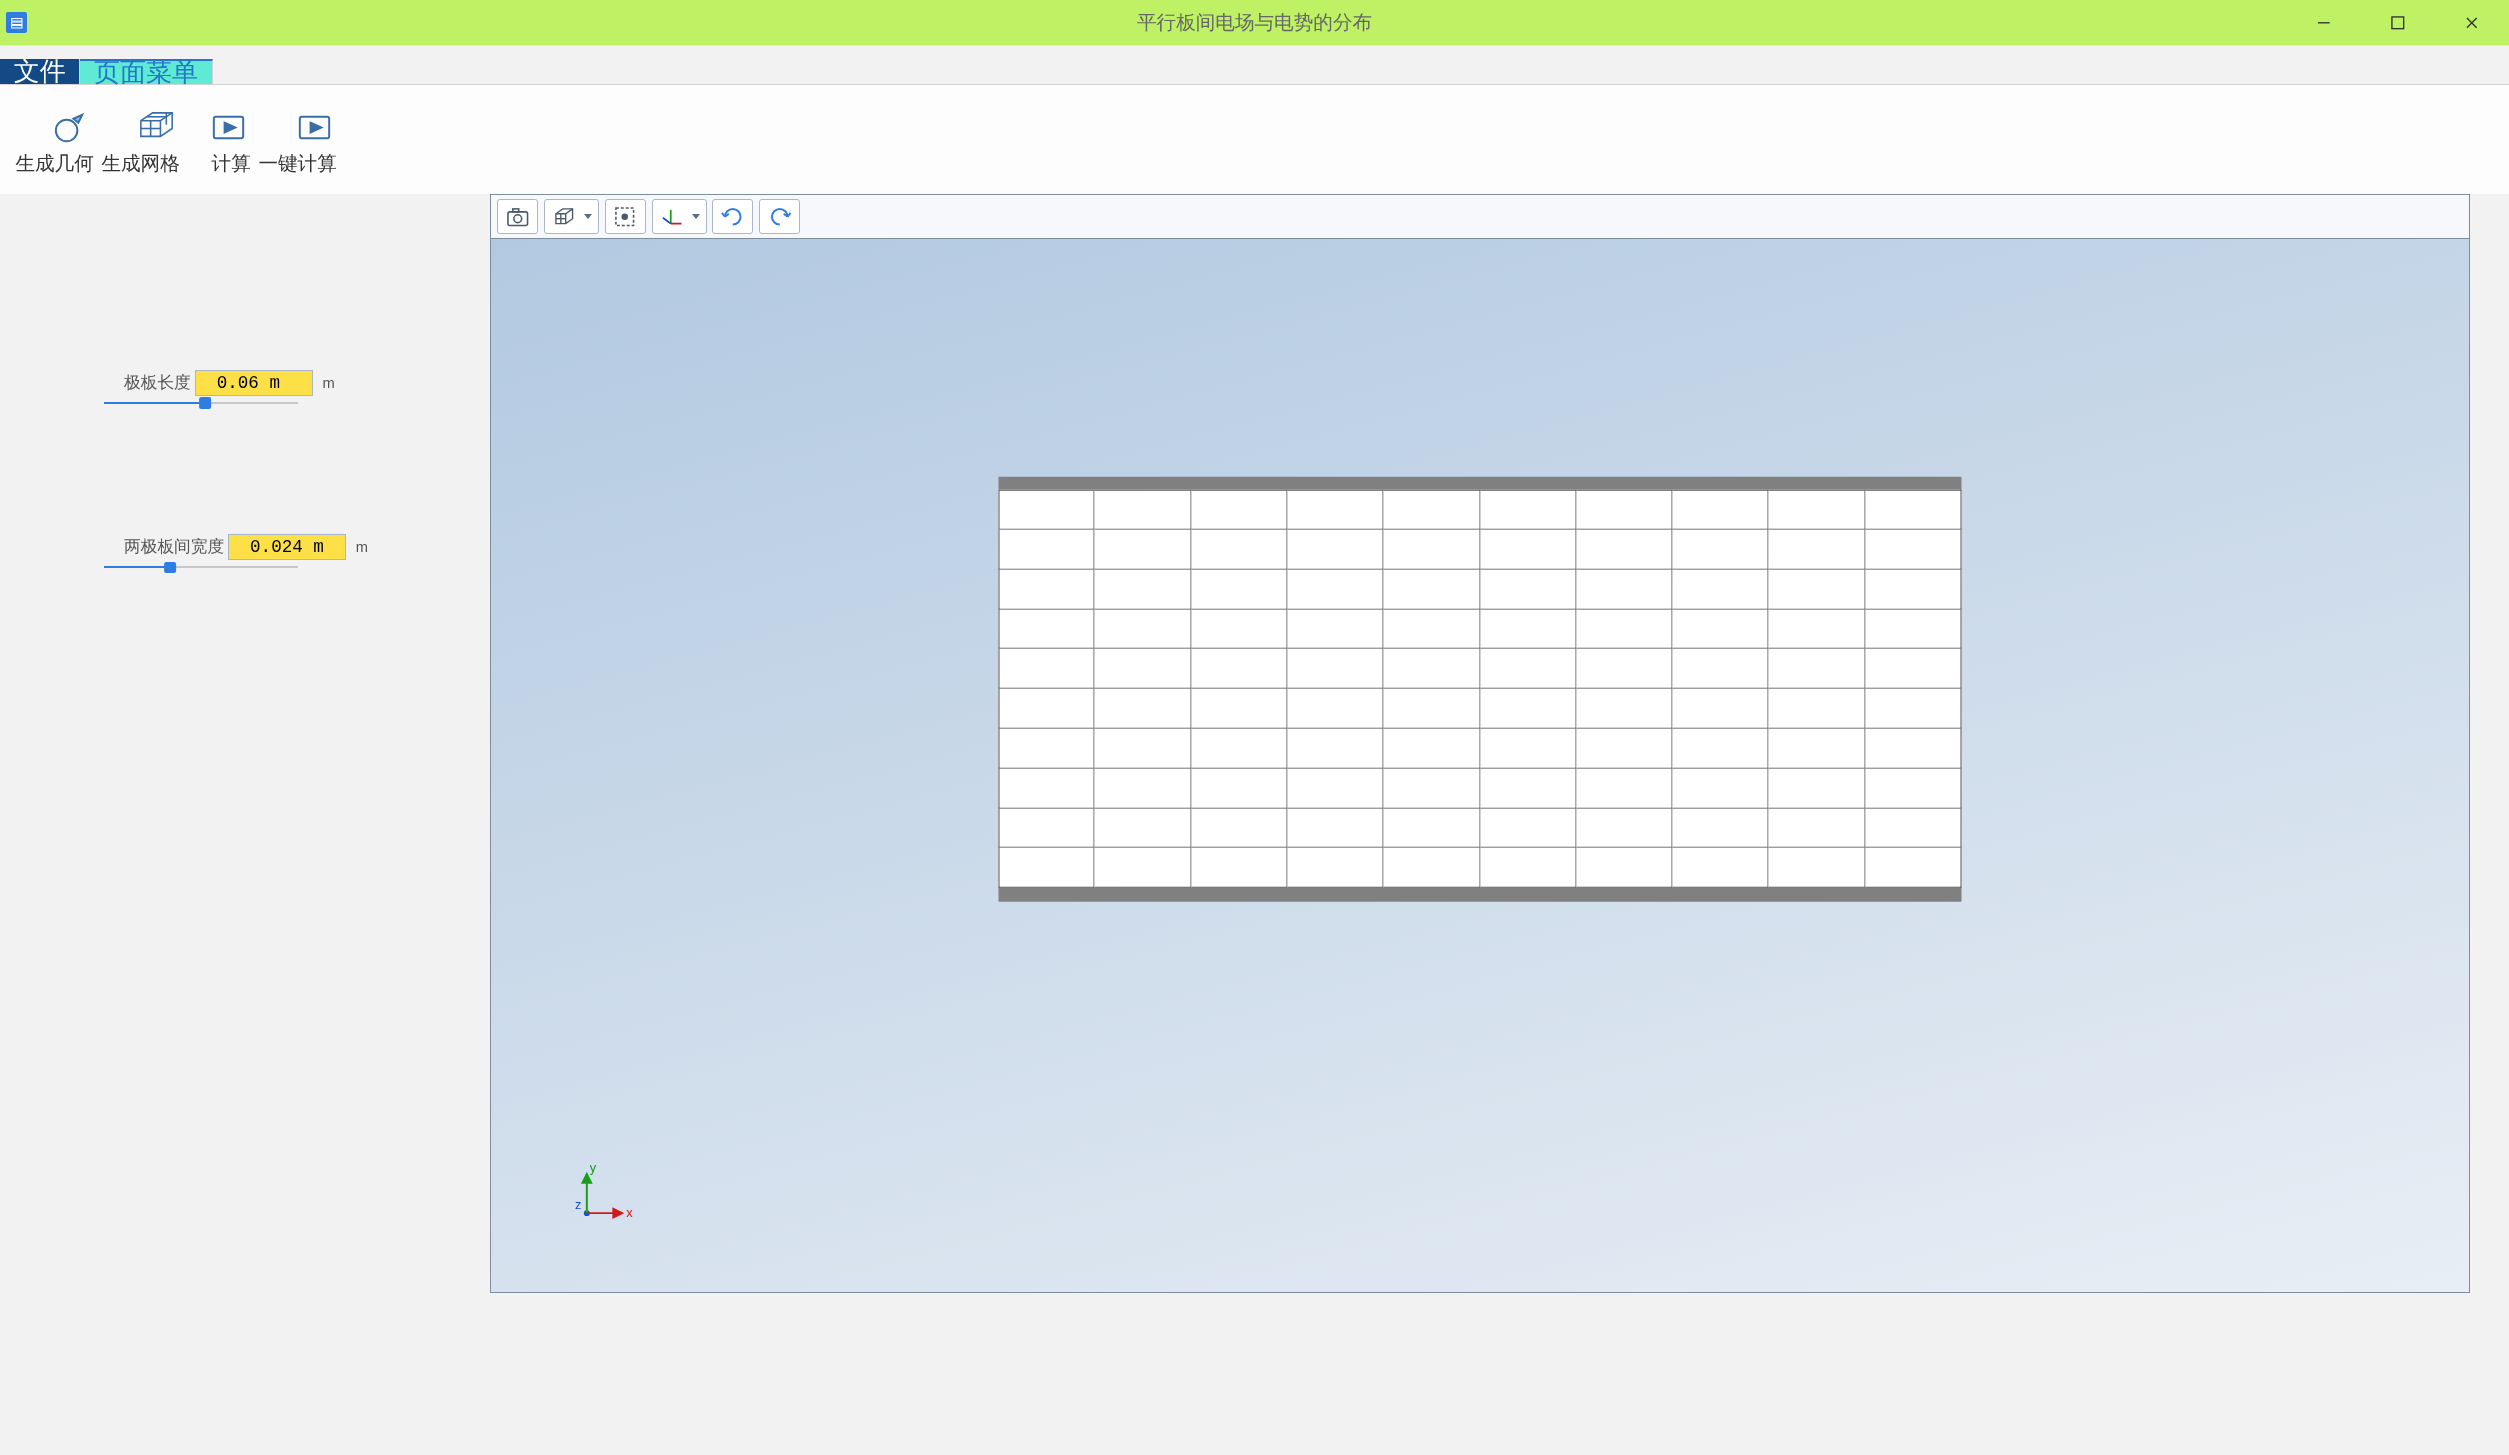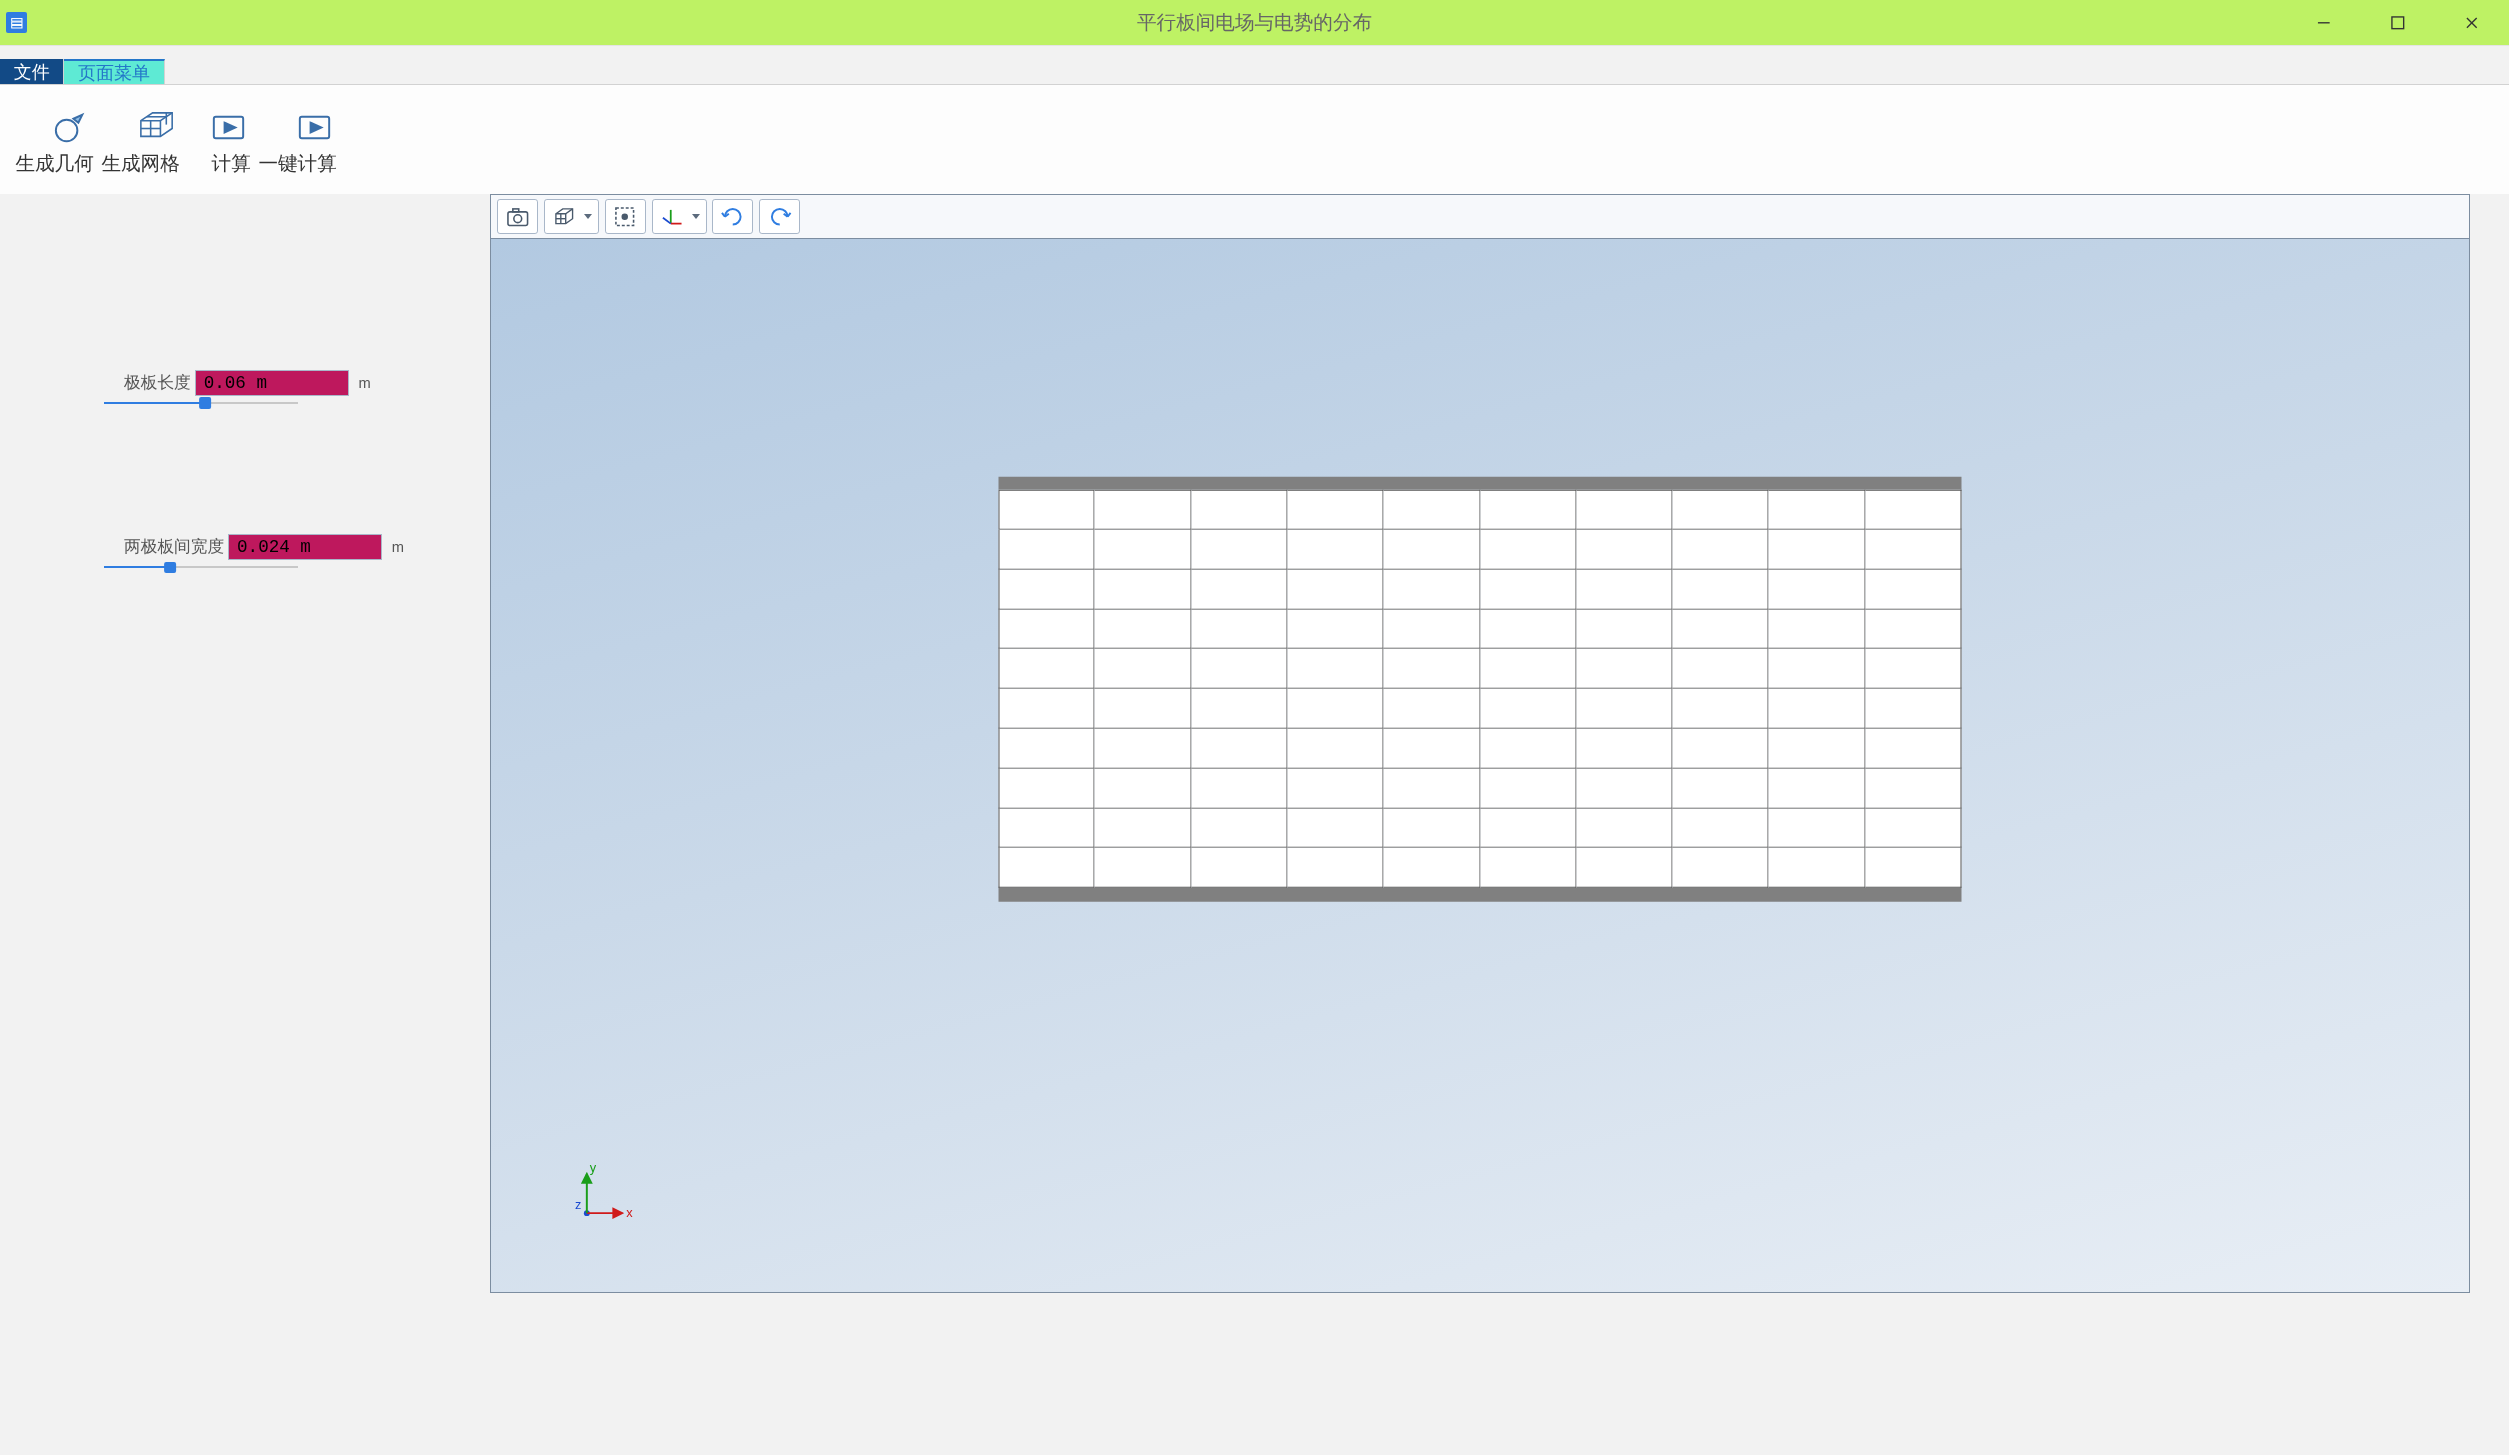"文件" .menutabs .tab { font-size: 18px -> 26px }
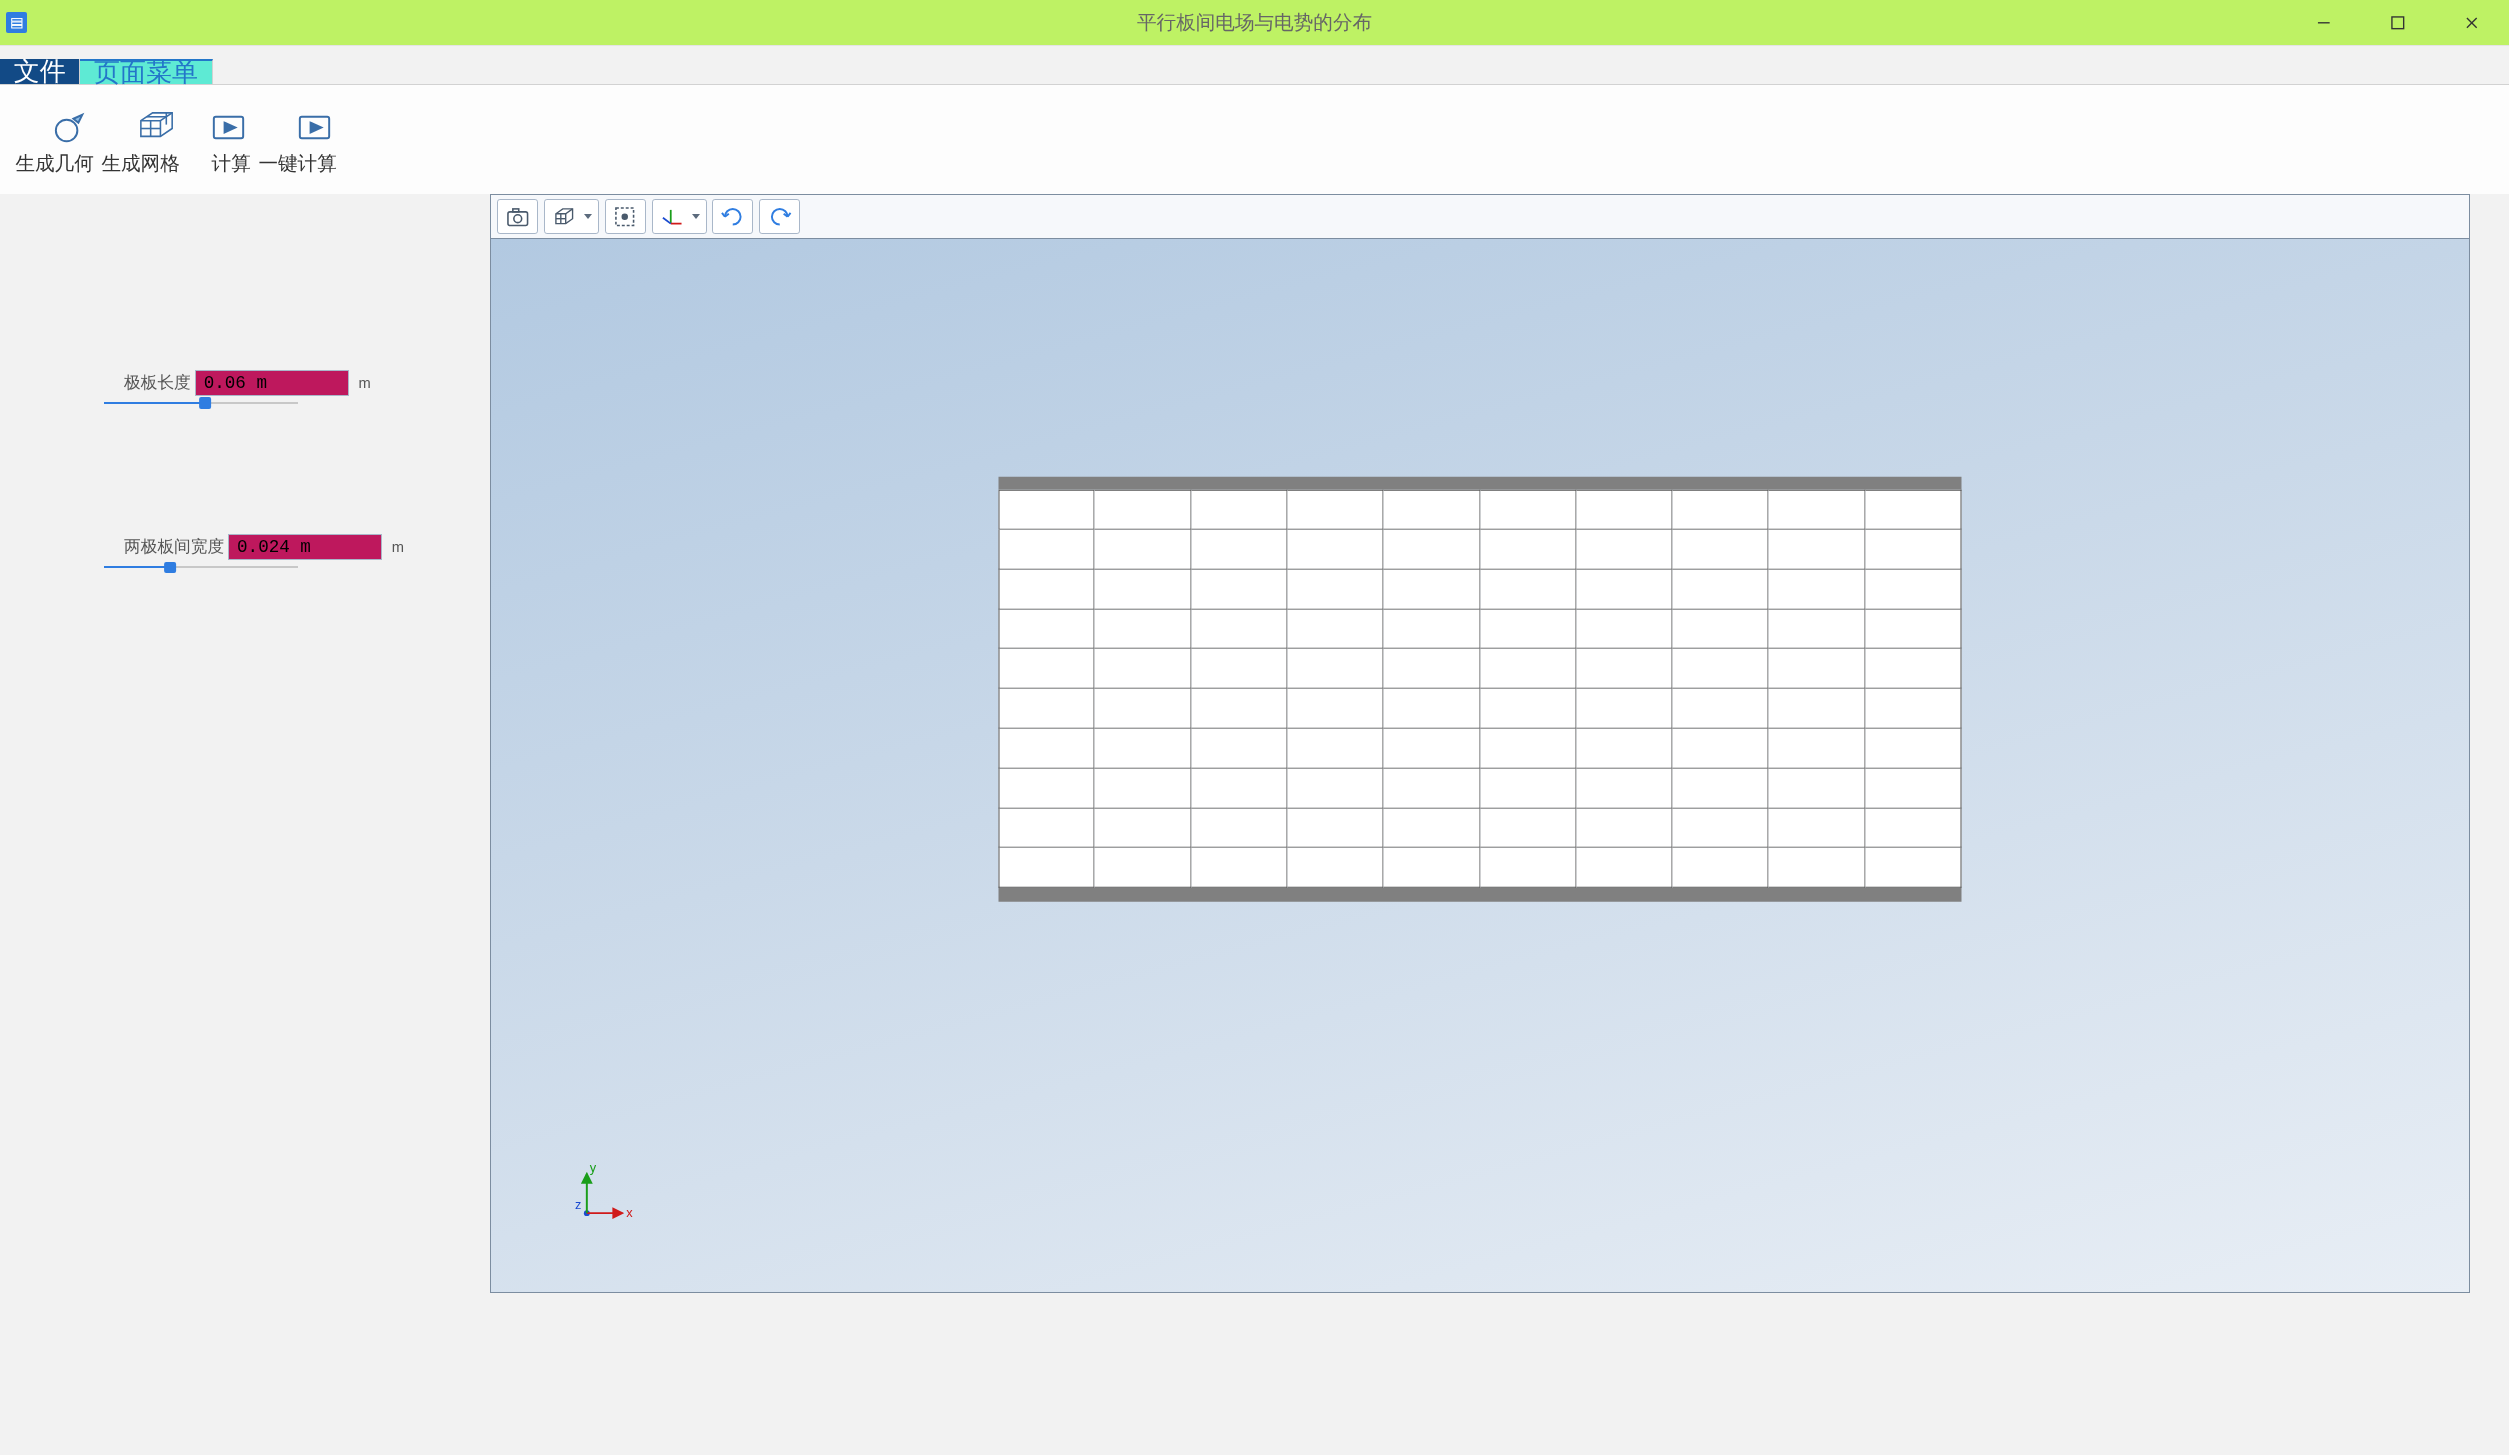"0.06 m" .param-input { background: #be185d -> #fde047; padding: 0 8px -> 0 21px; width: 154px -> 118px }
